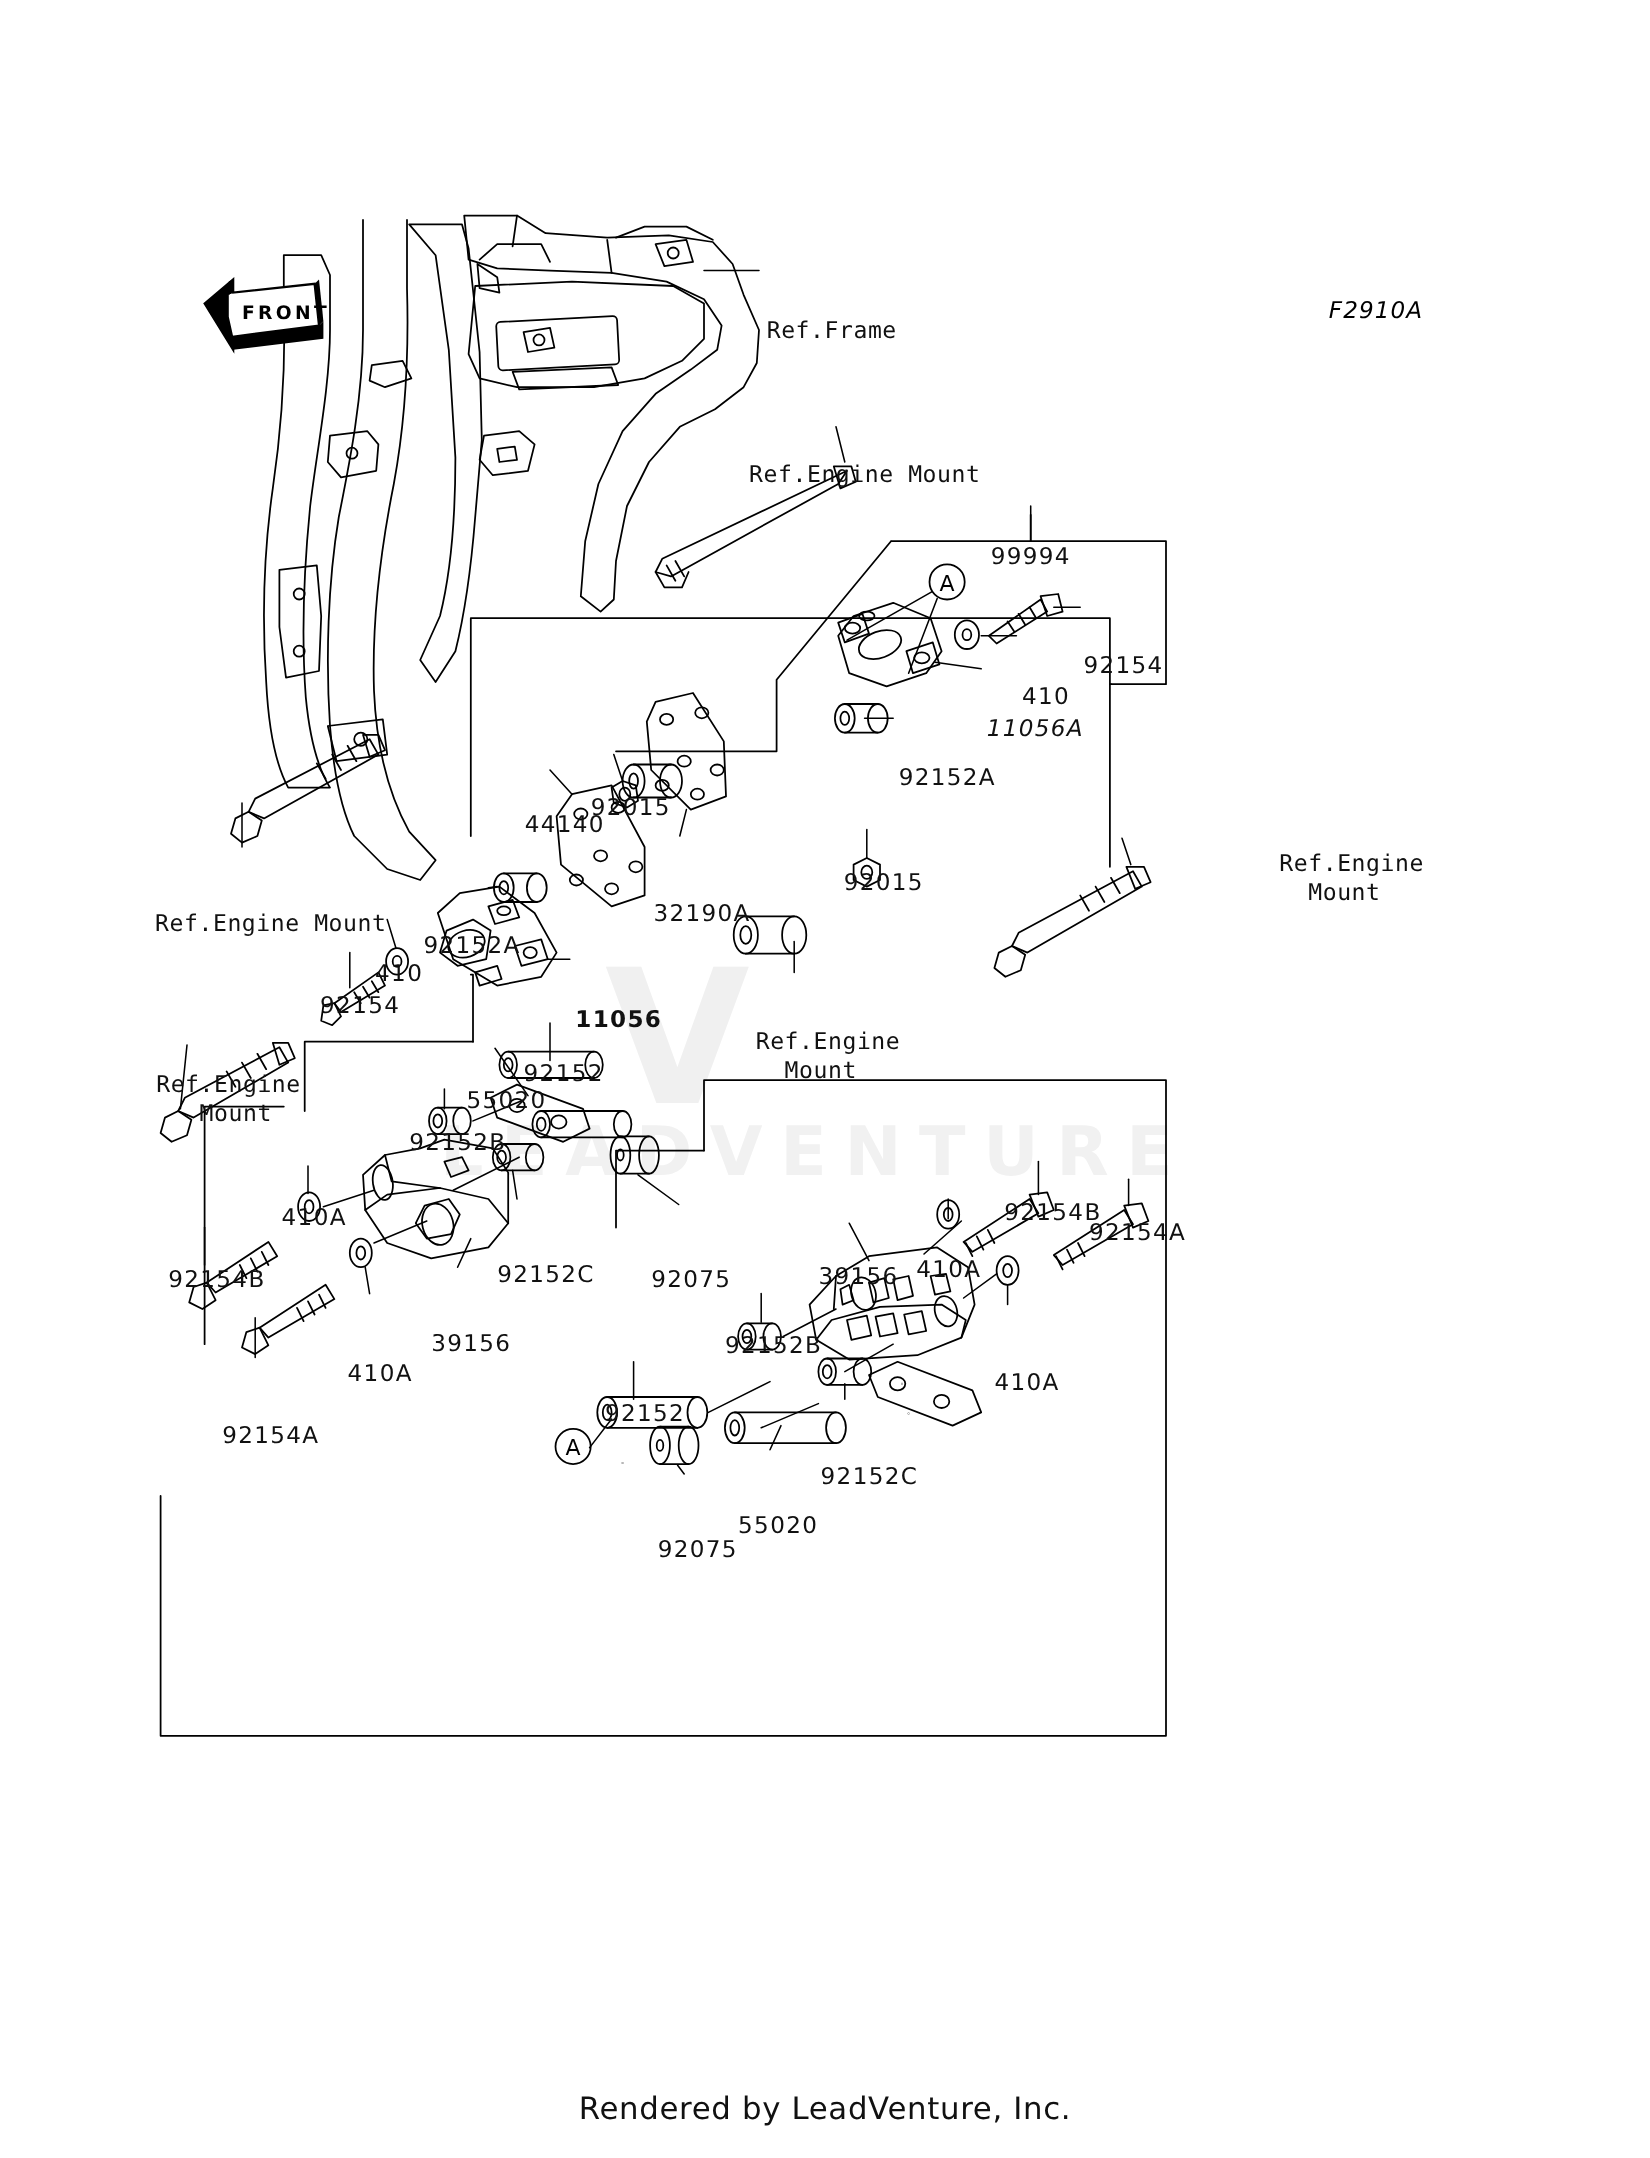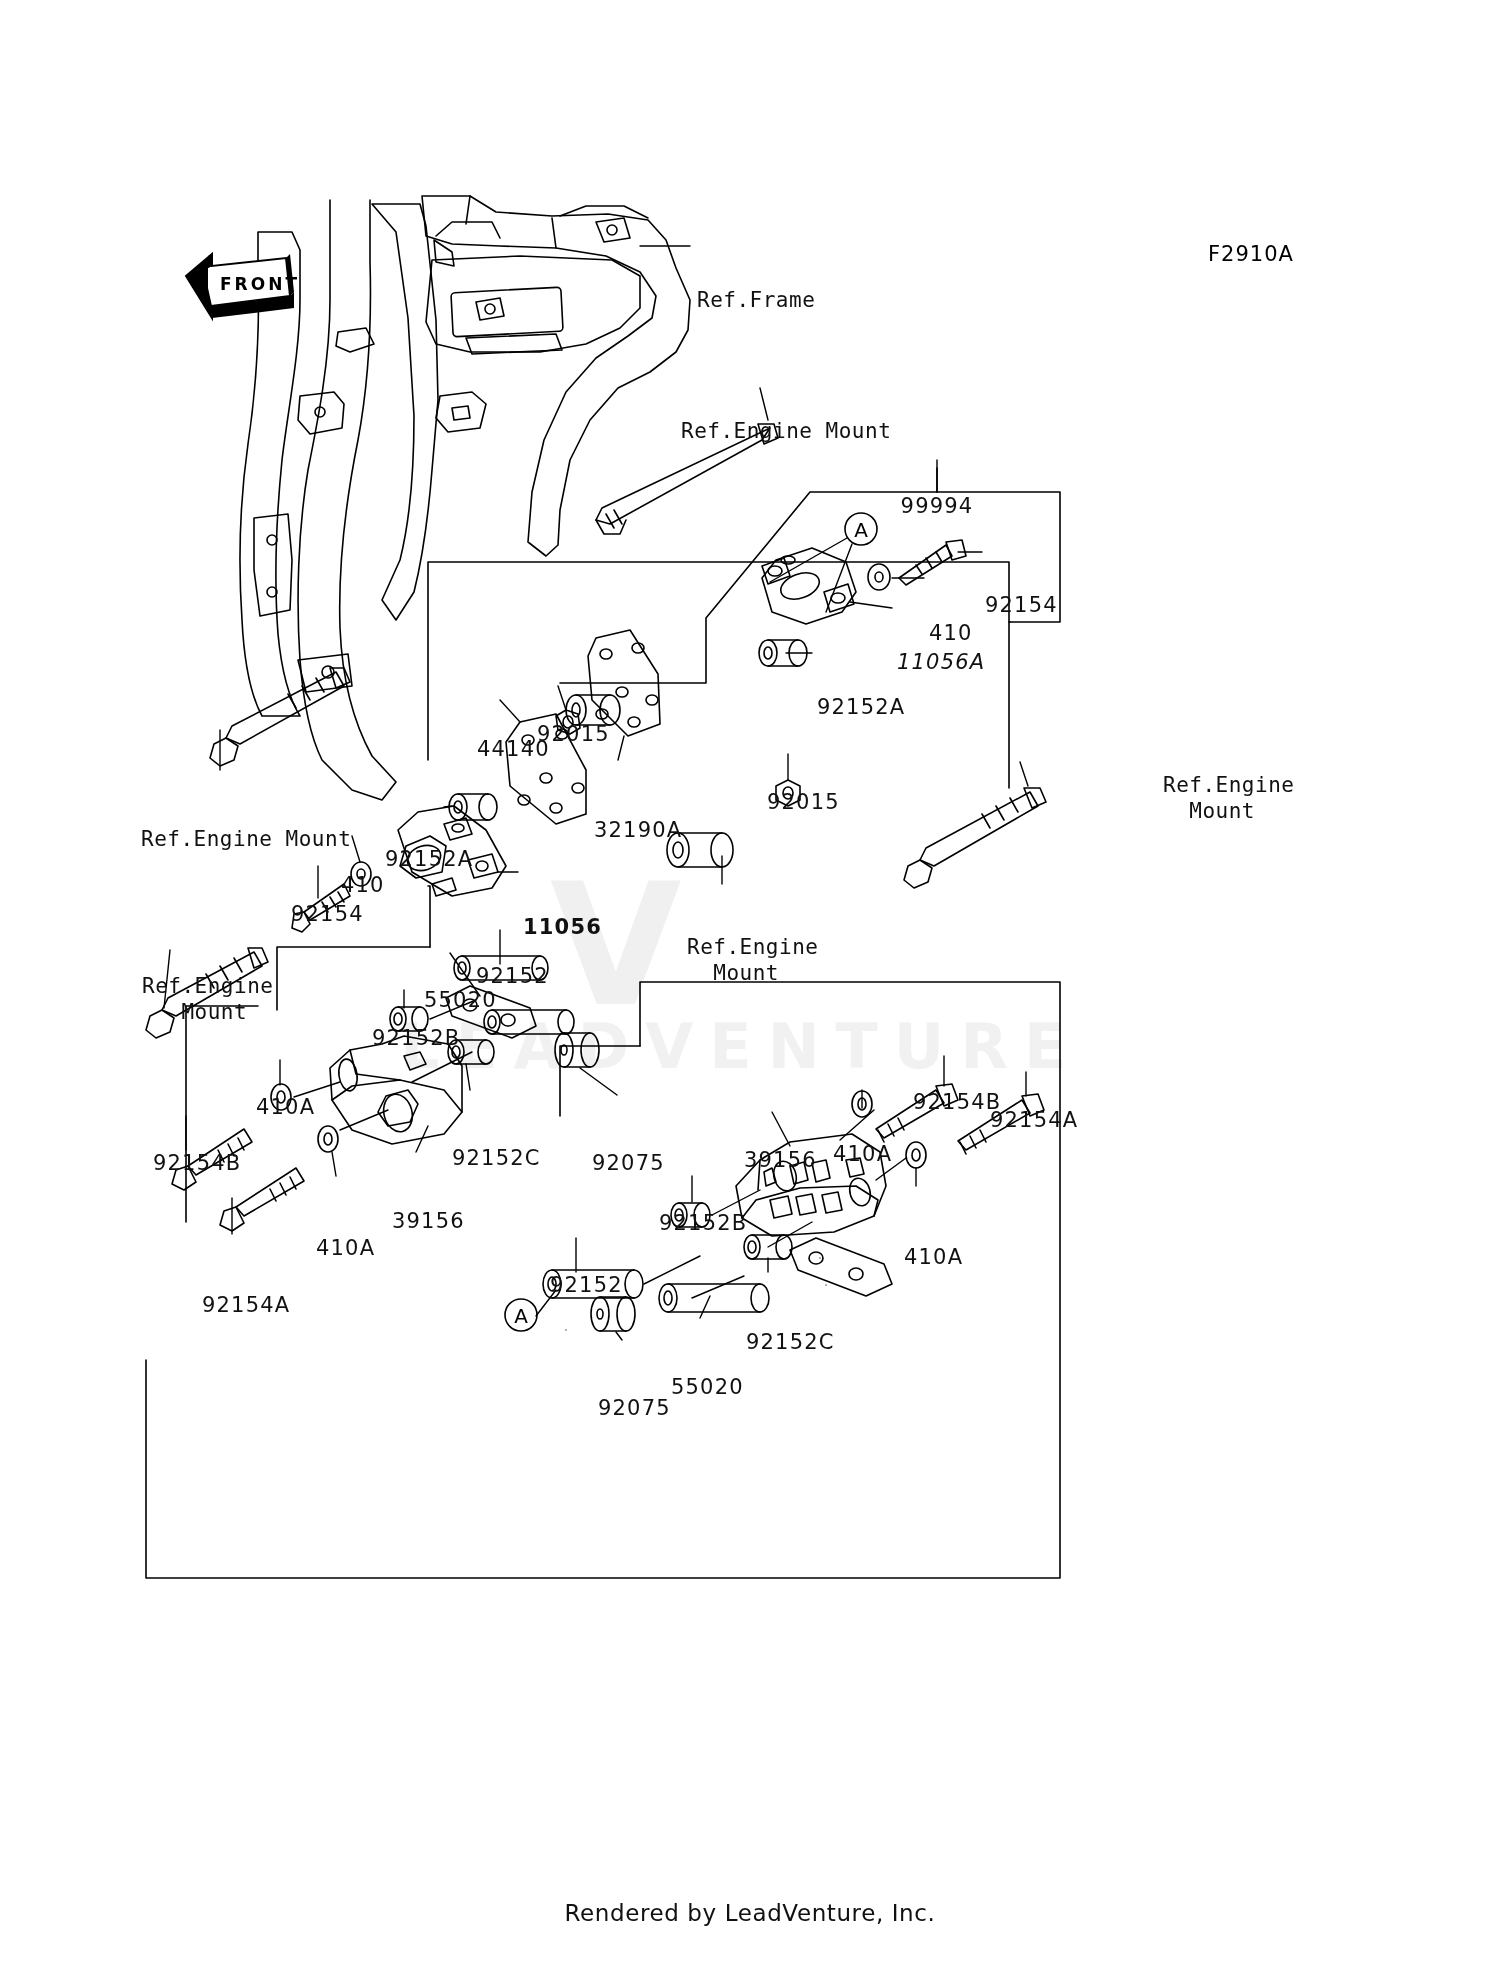"F2910A" #diagcode { font-style: none -> italic; top: 242px -> 270px }
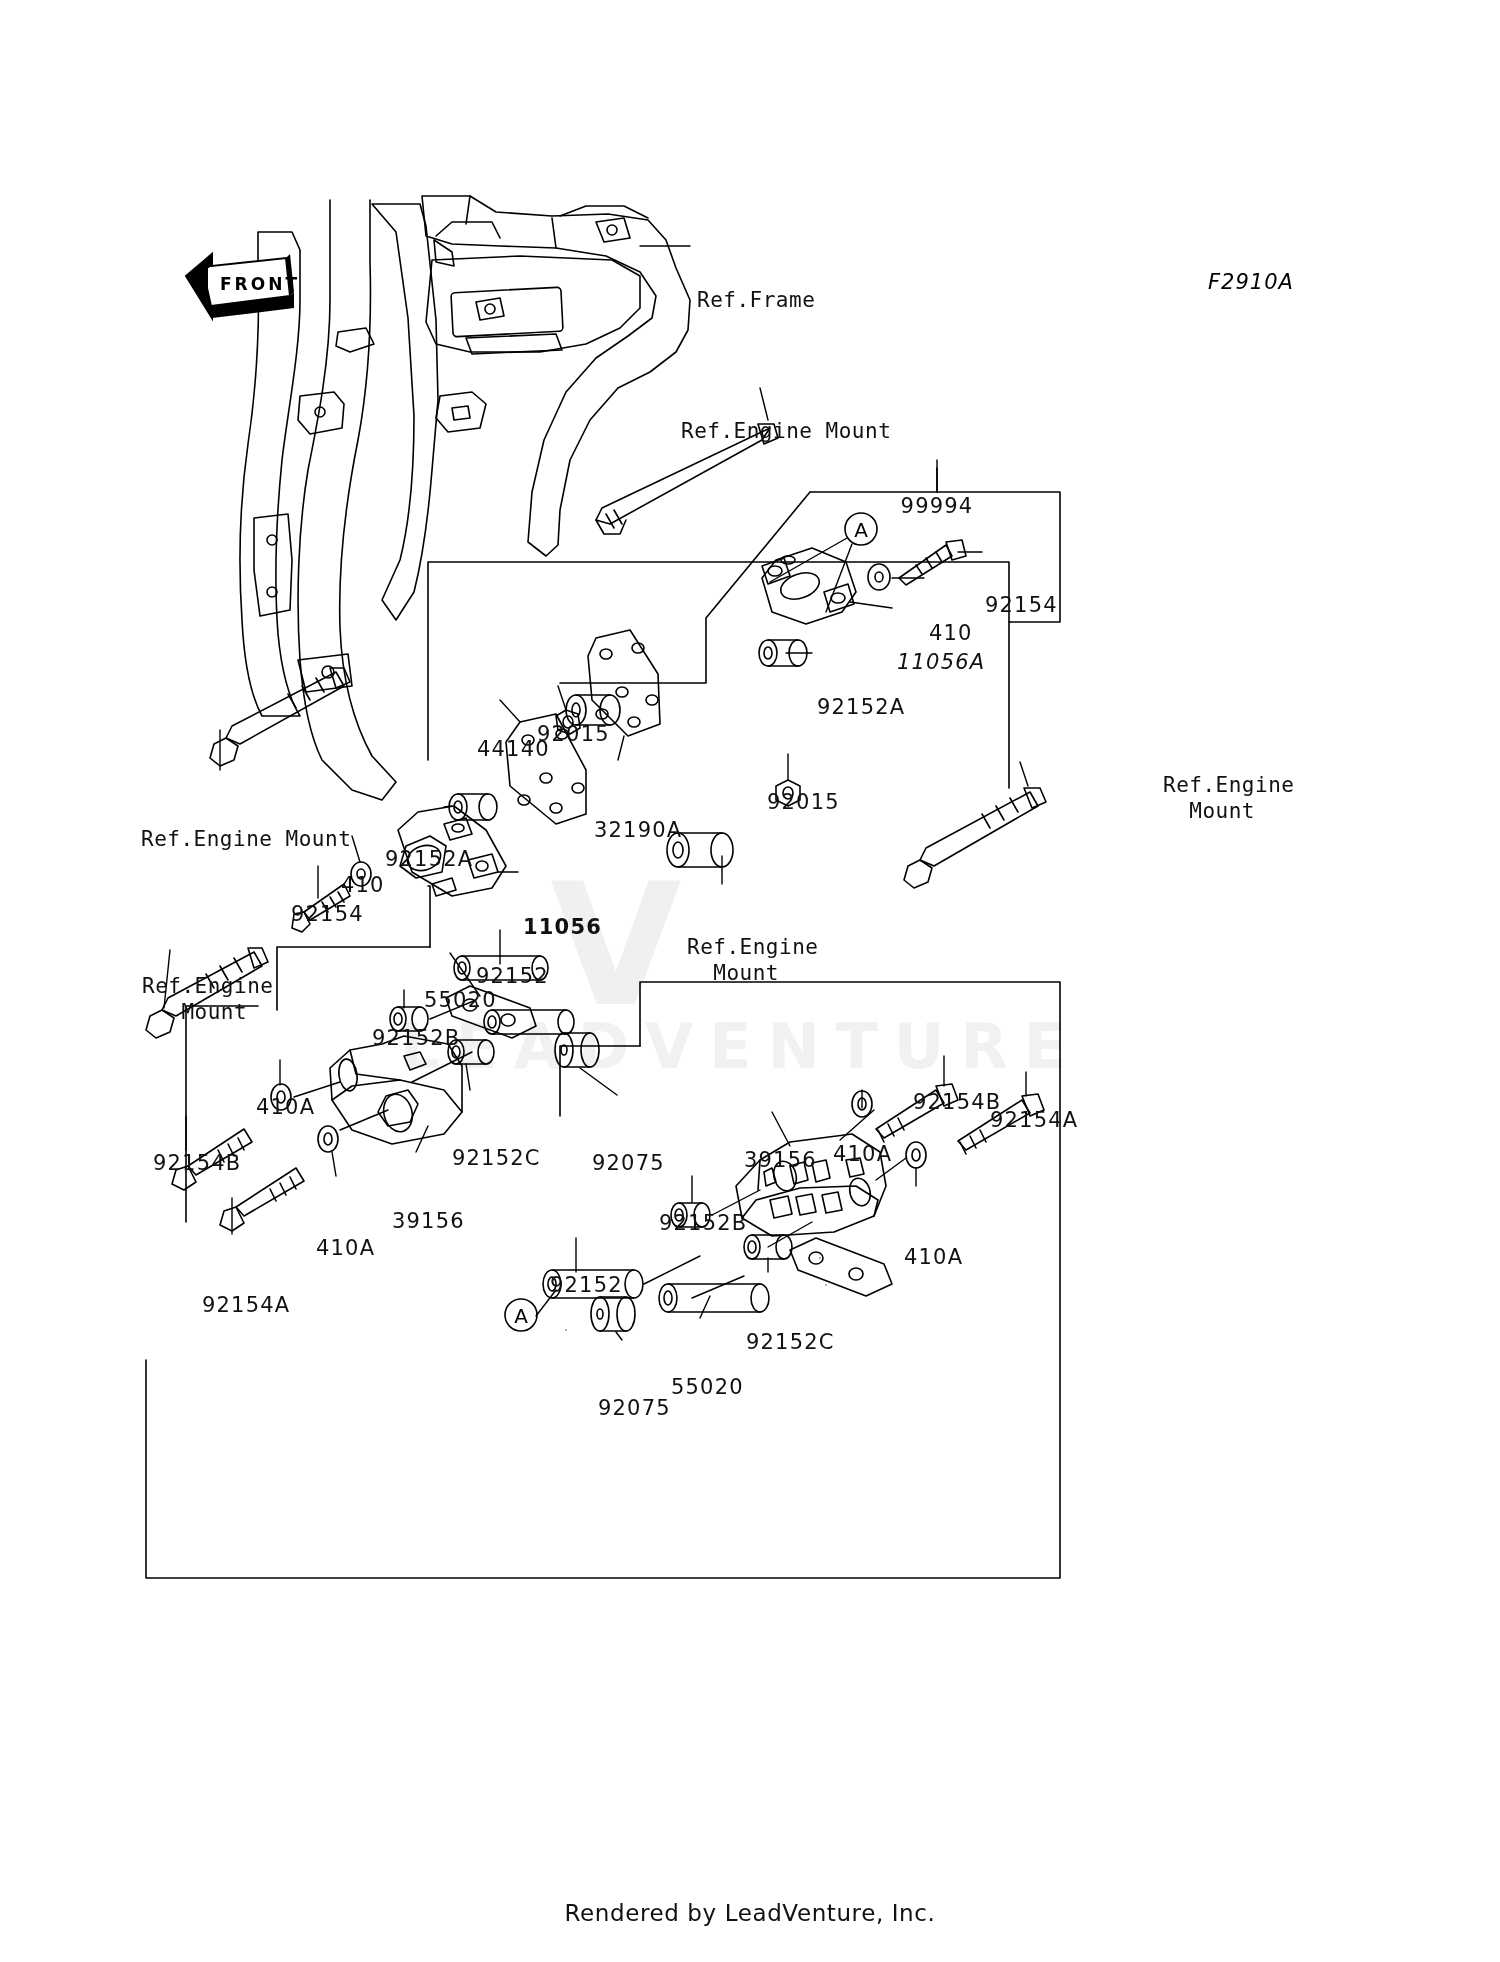"Rendered by LeadVenture, Inc." #footer { font-size: 23px -> 28px }
